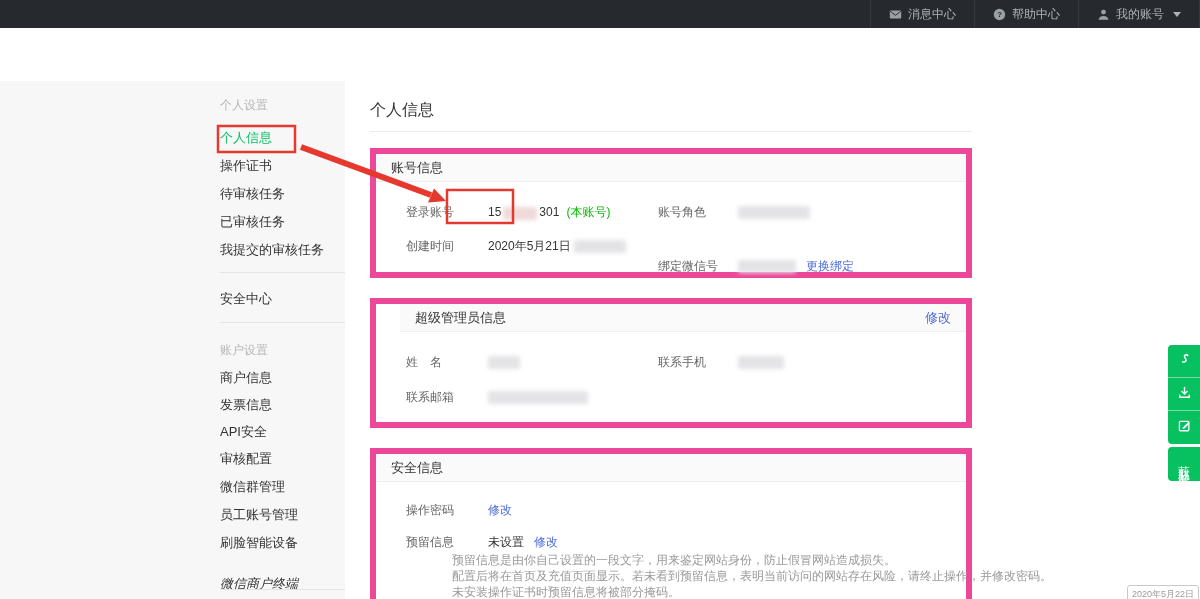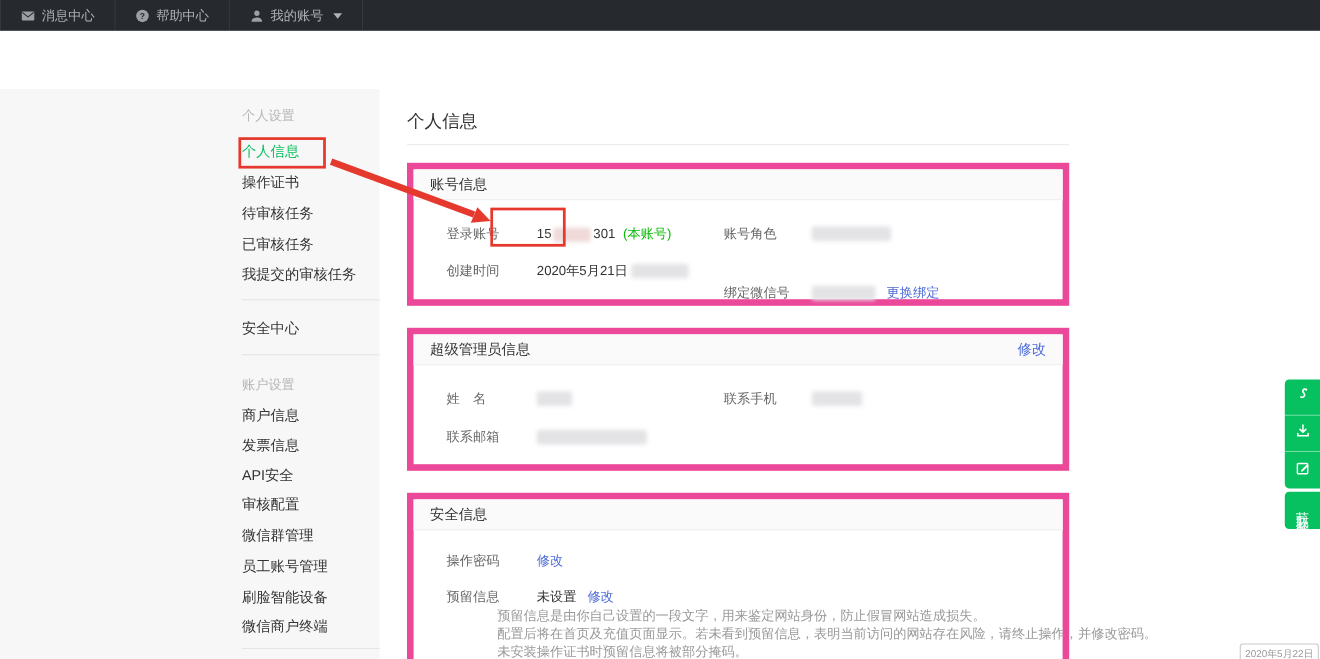"消息中心" .topbar { justify-content: flex-start -> flex-end; padding-right: 235px -> none }
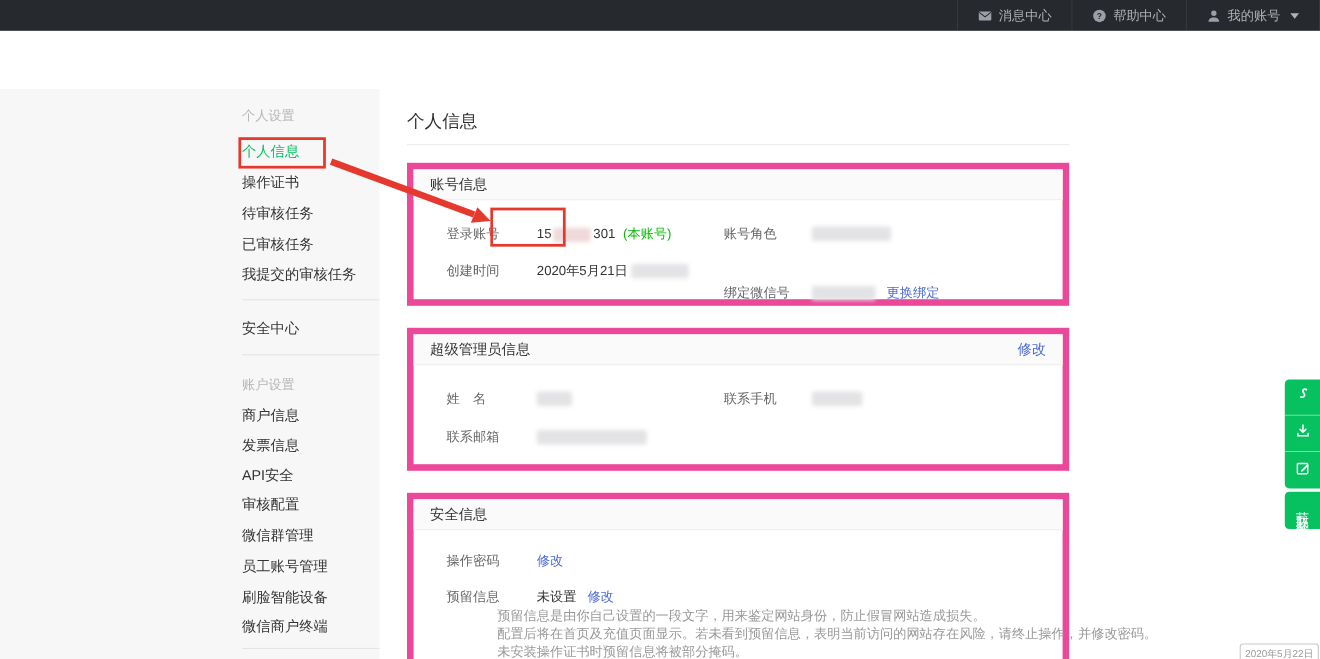"超级管理员信息" .box2 { padding-left: none -> 24px }
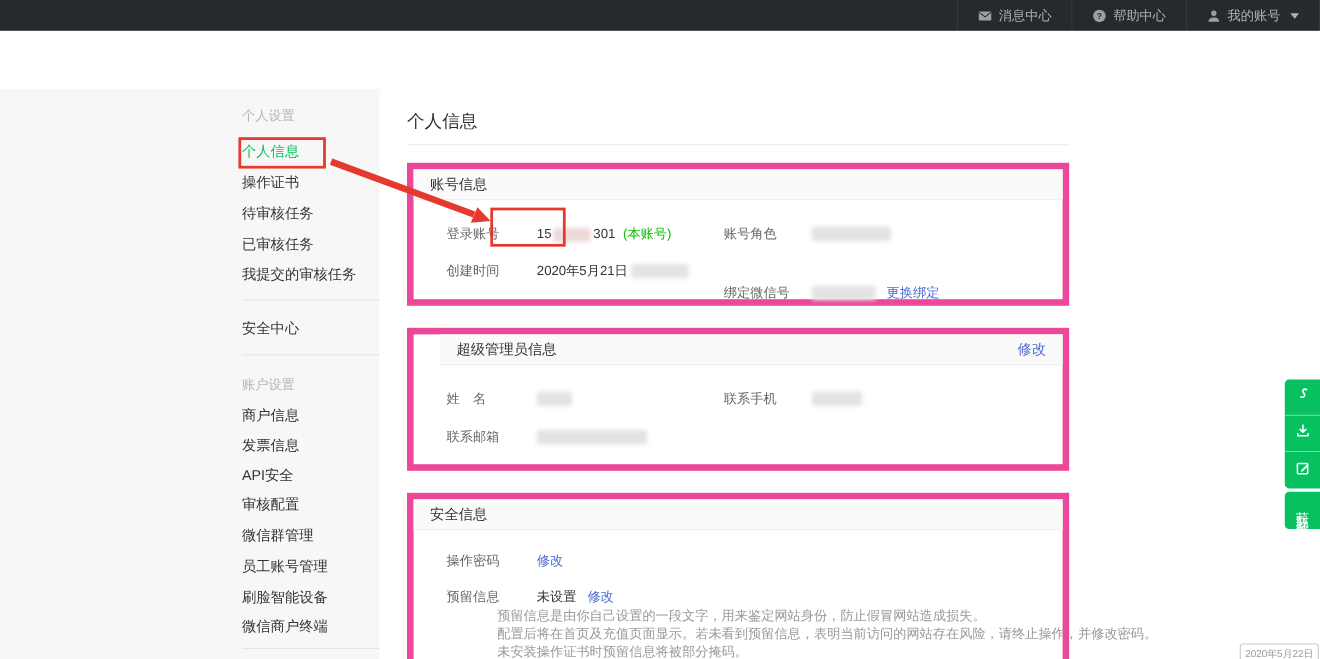"微信商户终端" div.side-item { font-style: none -> italic; top: 561px -> 575px }
